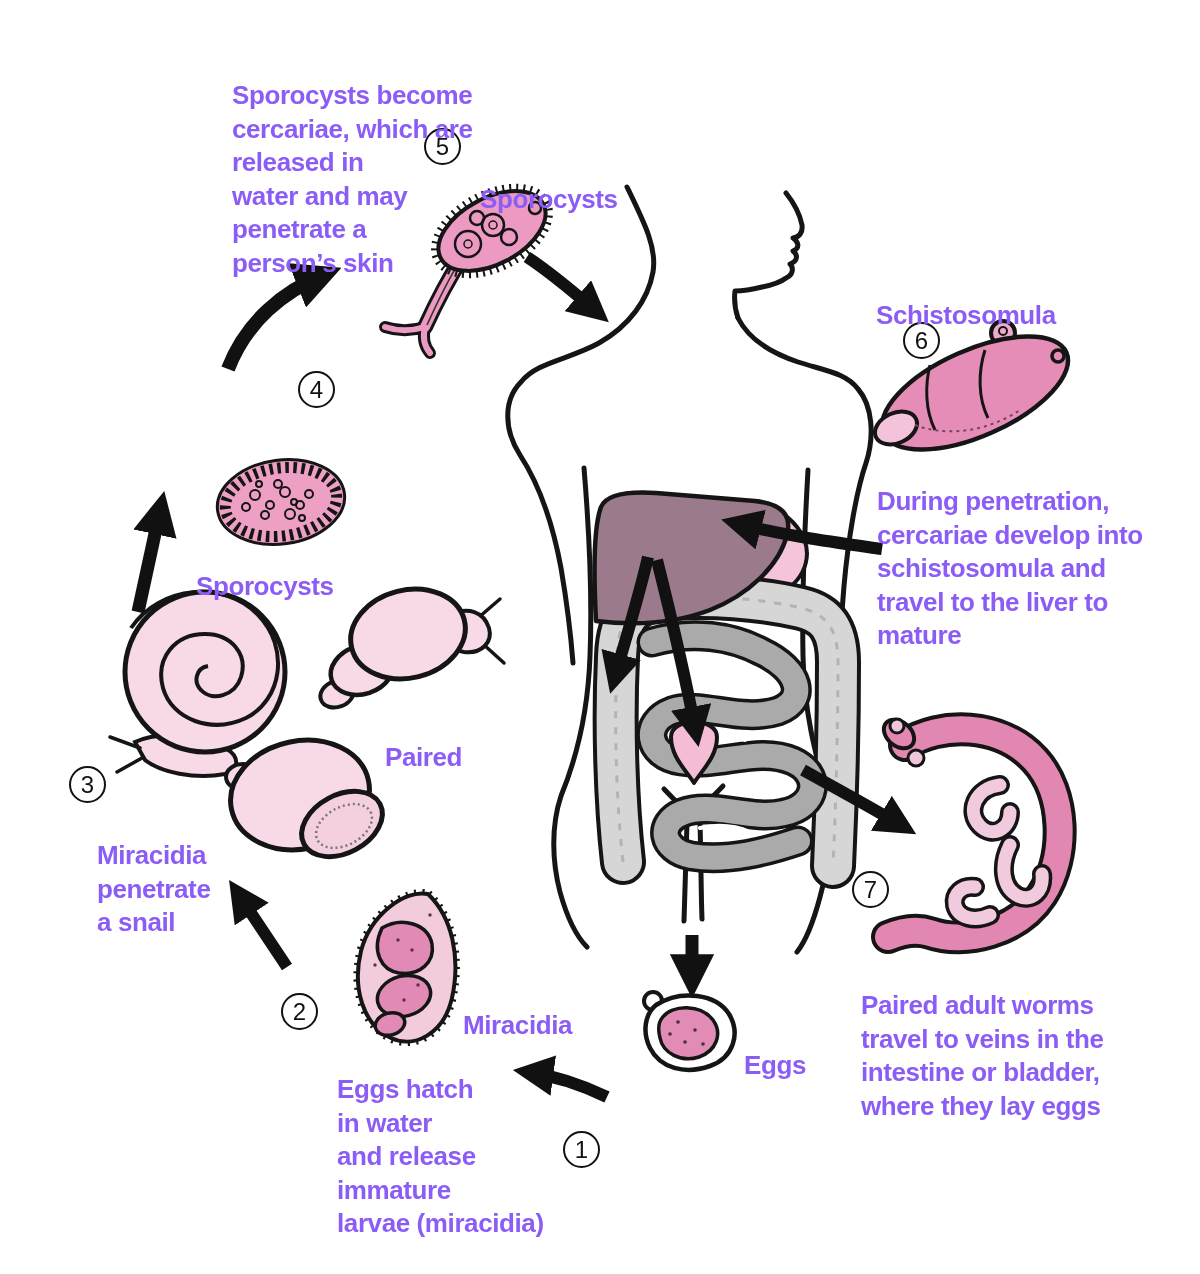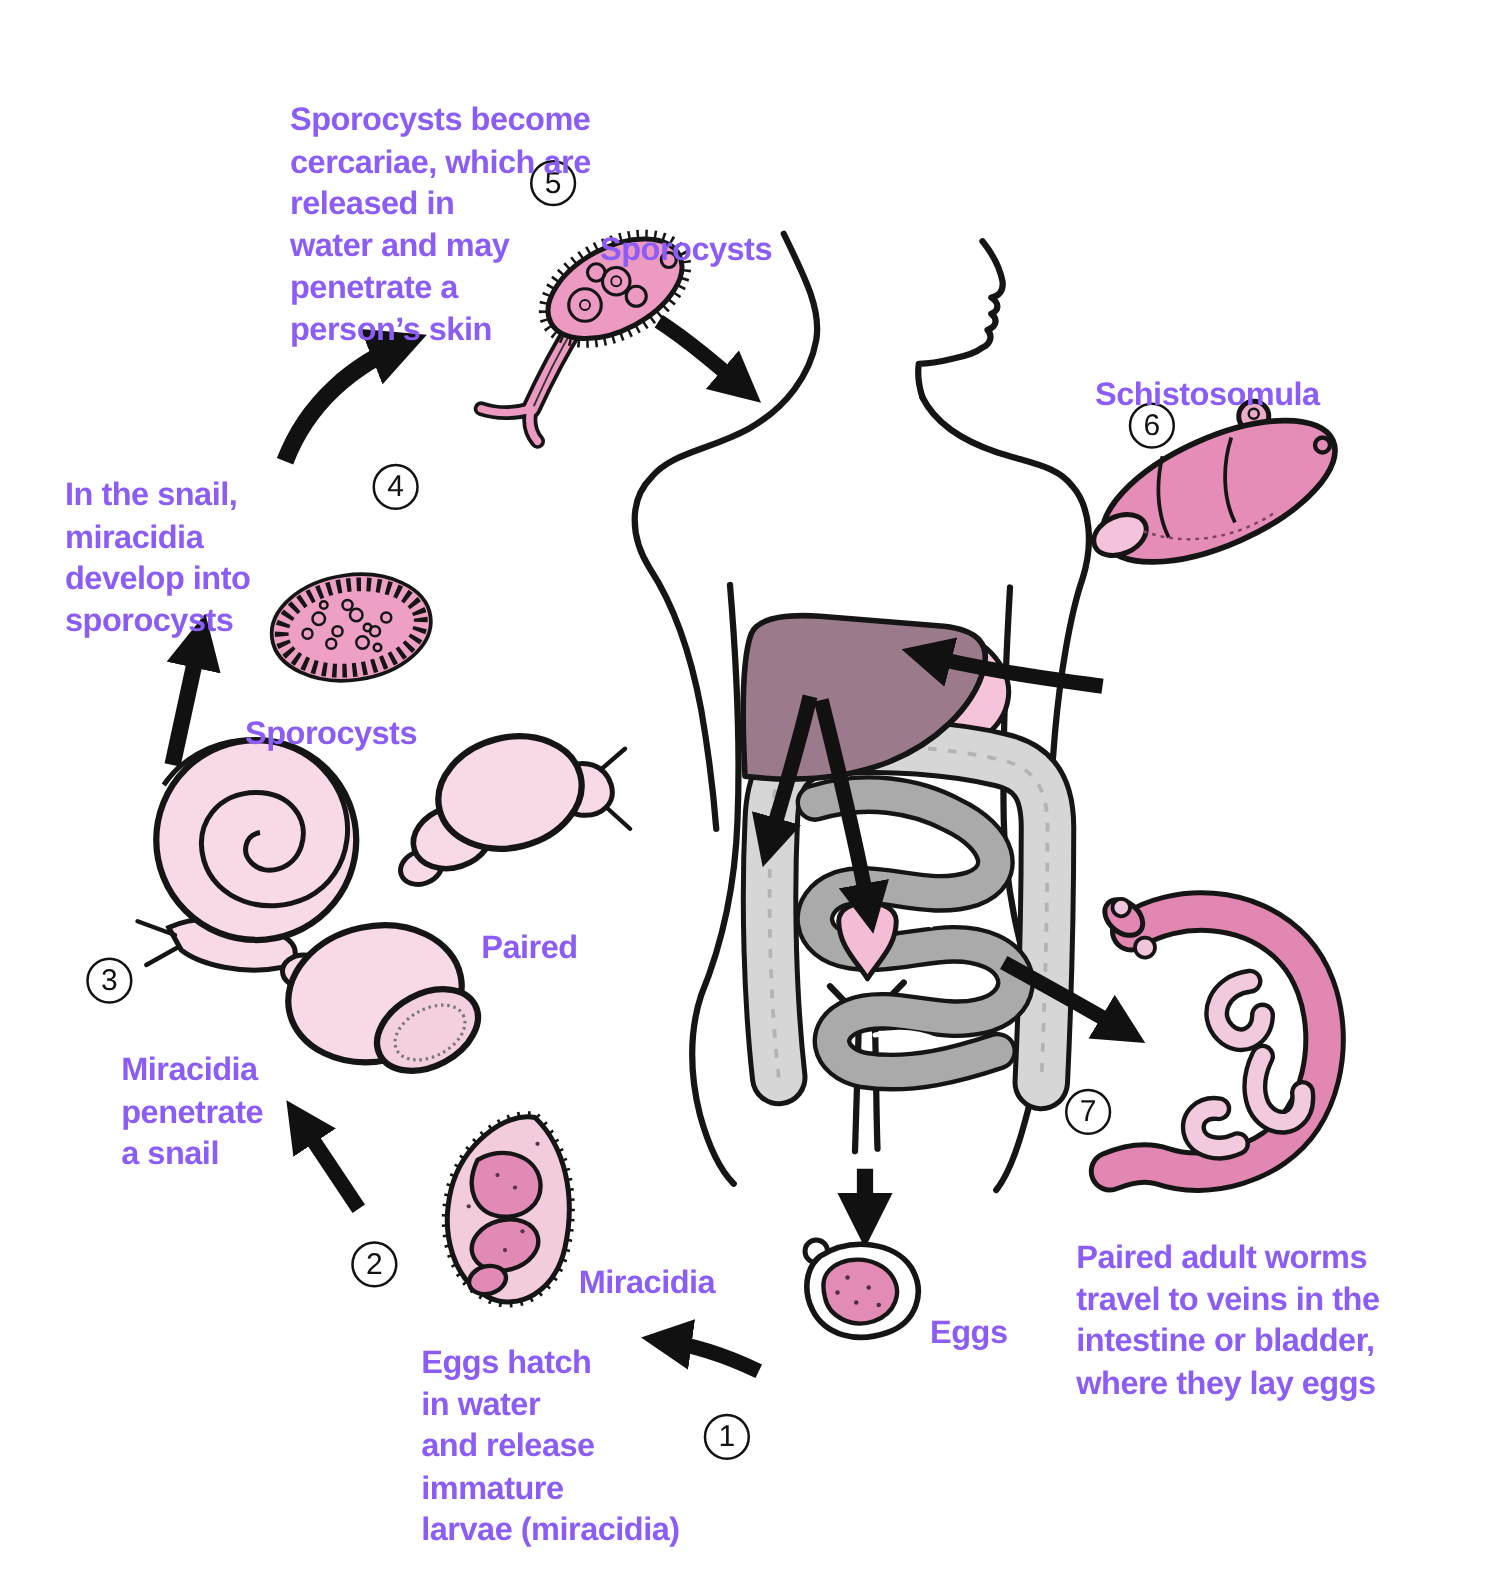"In the snail," div.tb { html: <div>In the snail, miracidia develop into sporocysts</div> -> none }
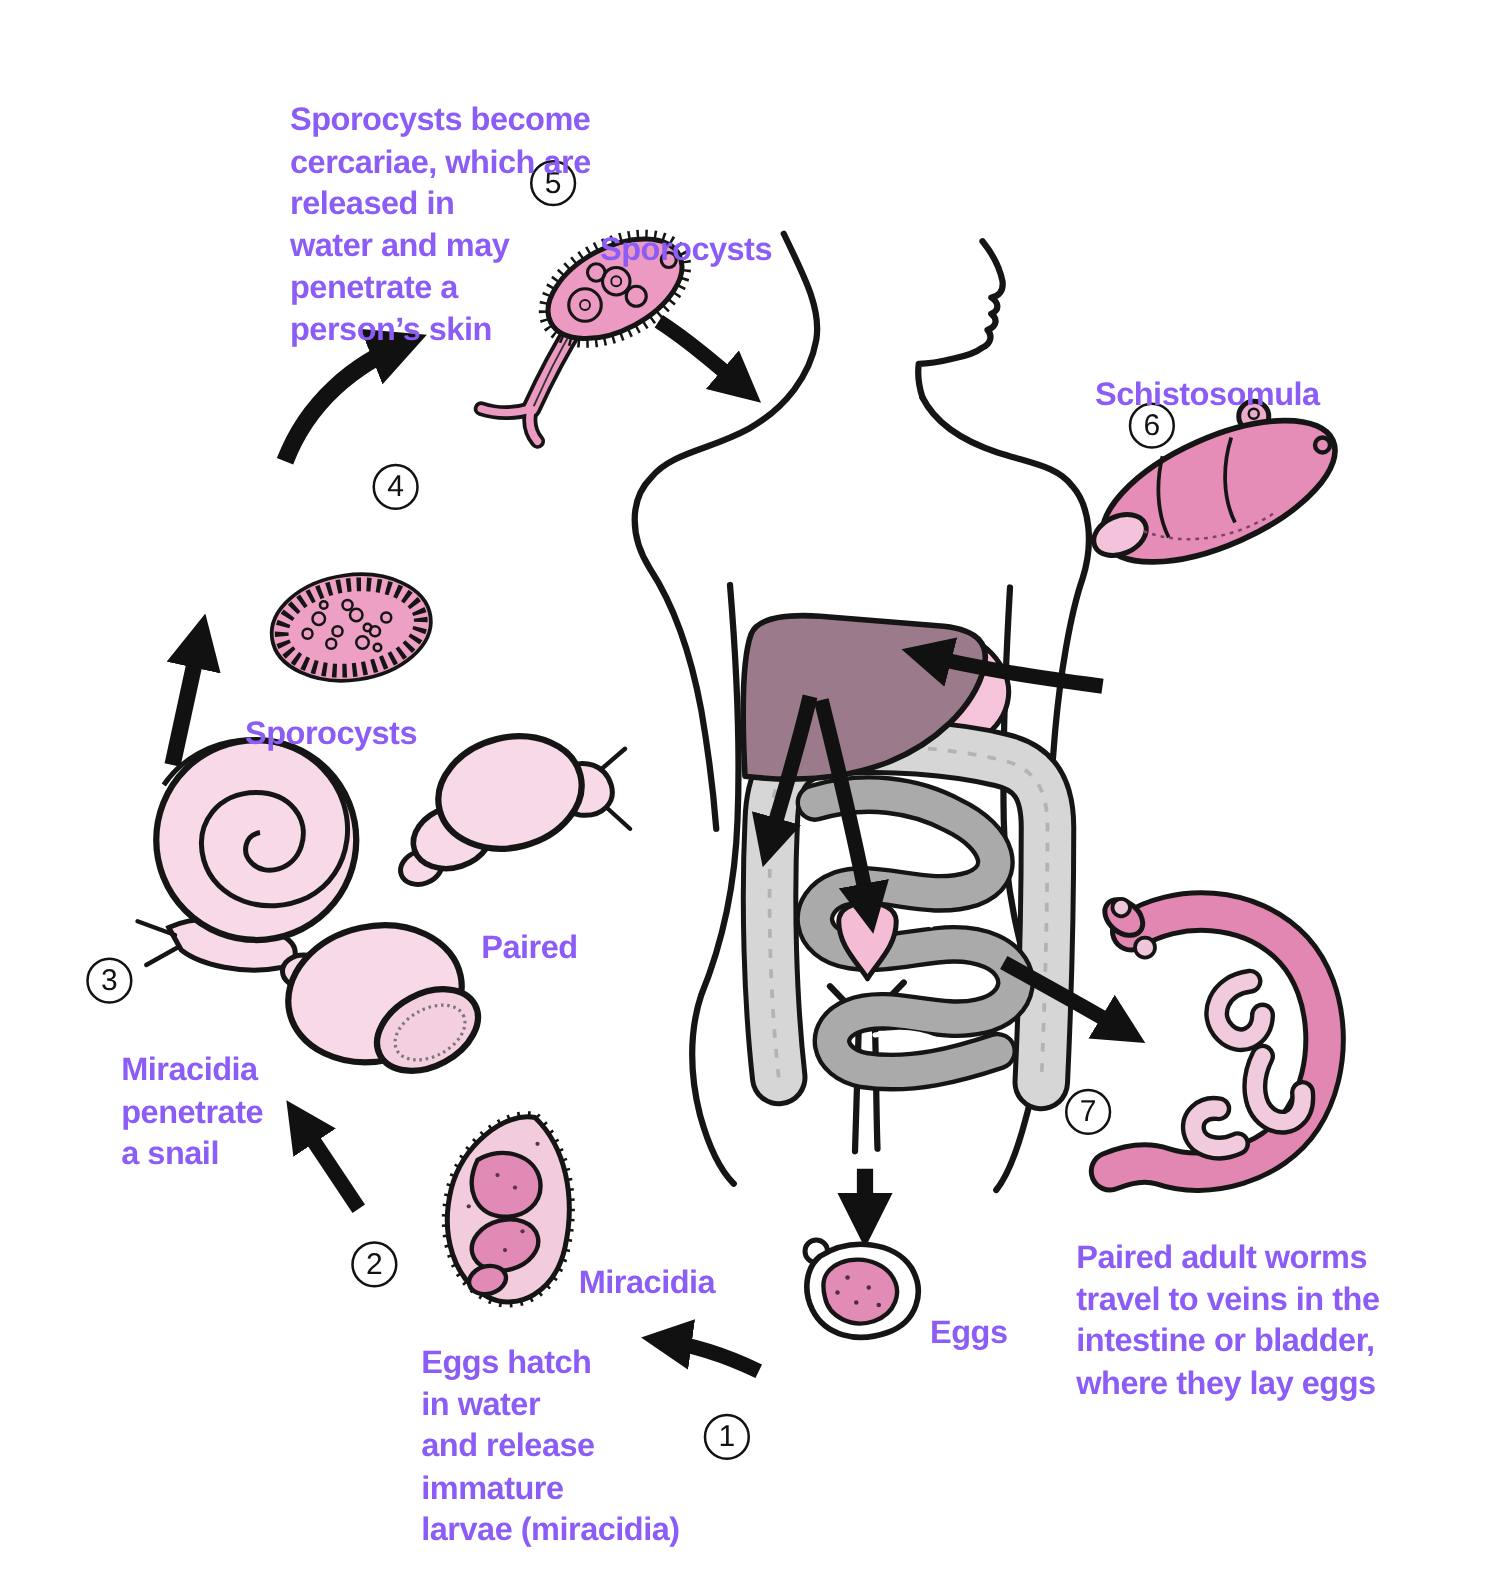"During penetration," div.tb { html: none -> <div>During penetration, cercariae develop into schistosomula and travel to the liver to mature</div> }
